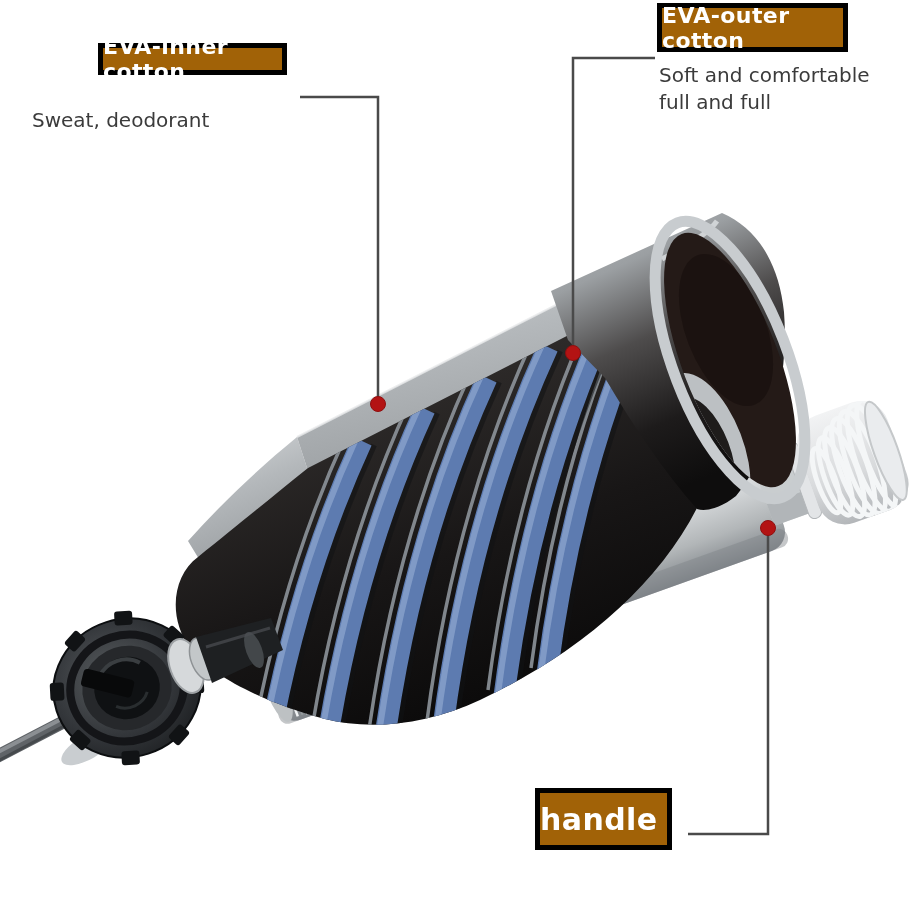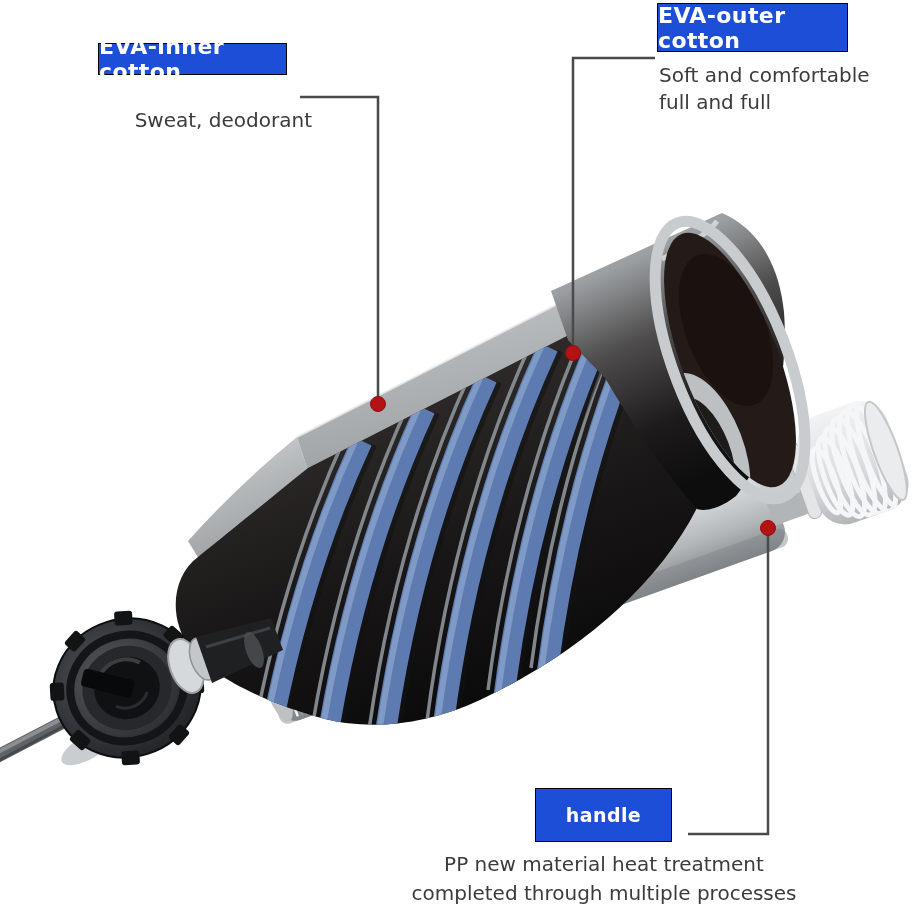"EVA-outer cotton" .label-box { background: #1d4ed8 -> #a16207; border: 1px solid #000000 -> 5px solid #000000; justify-content: center -> none }
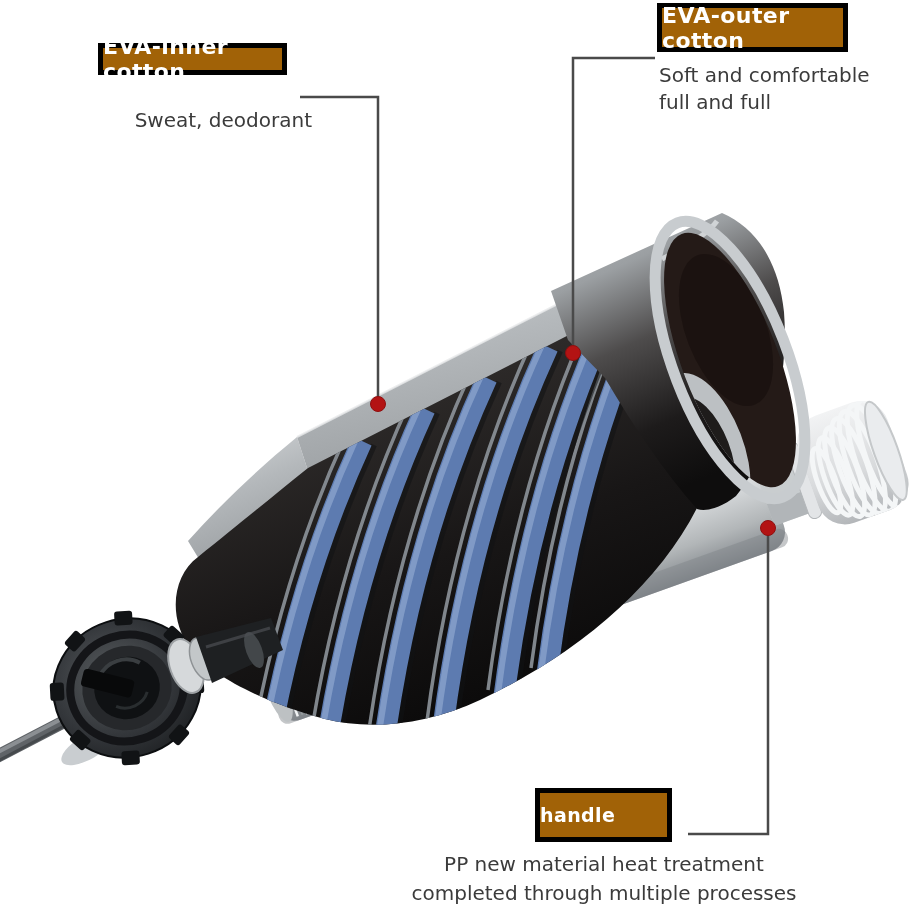"Sweat, deodorant" .desc.inner { text-align: right -> left }
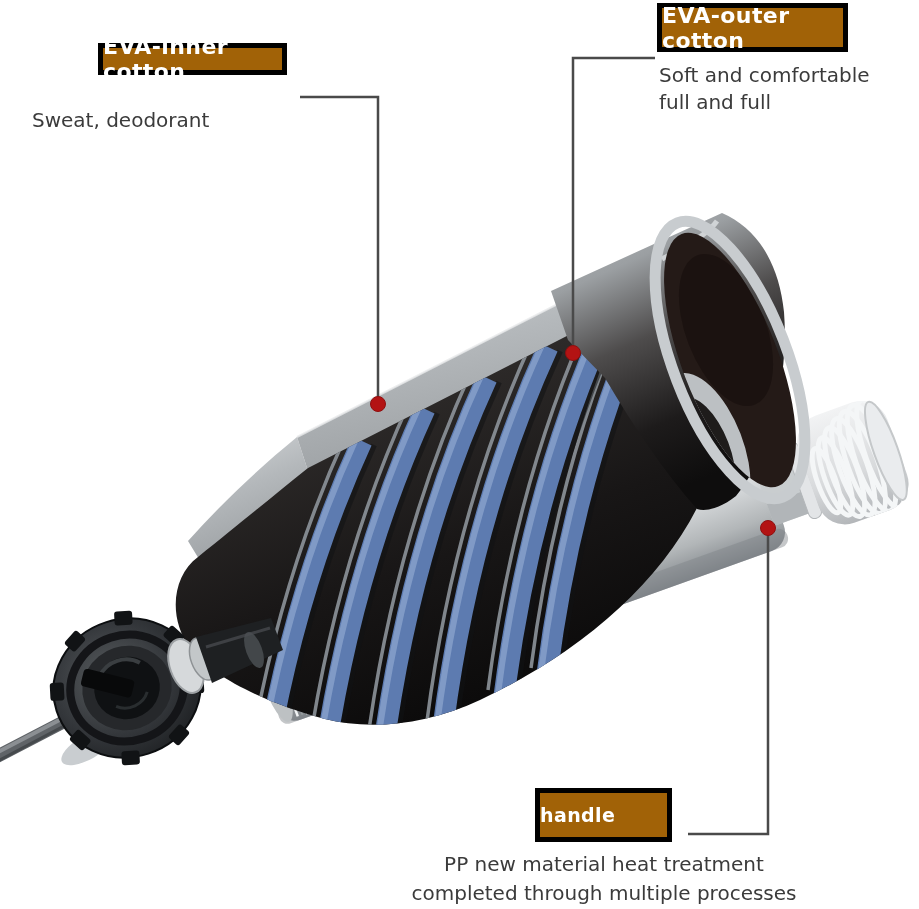"handle" .label-box.handle { font-size: 19px -> 30px; height: 54px -> 62px }
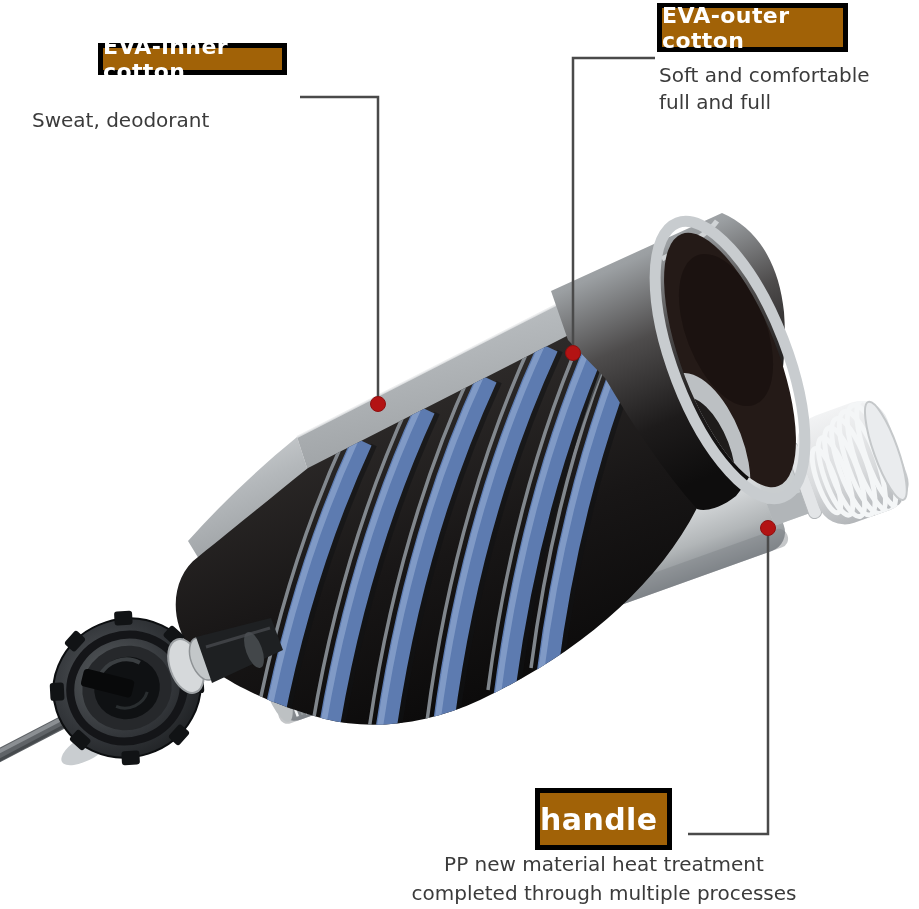"PP new material heat treatment" div.desc { html: <div> <div>PP new material heat treatment</div> <div>completed through multiple processes</div> </div> -> none }
